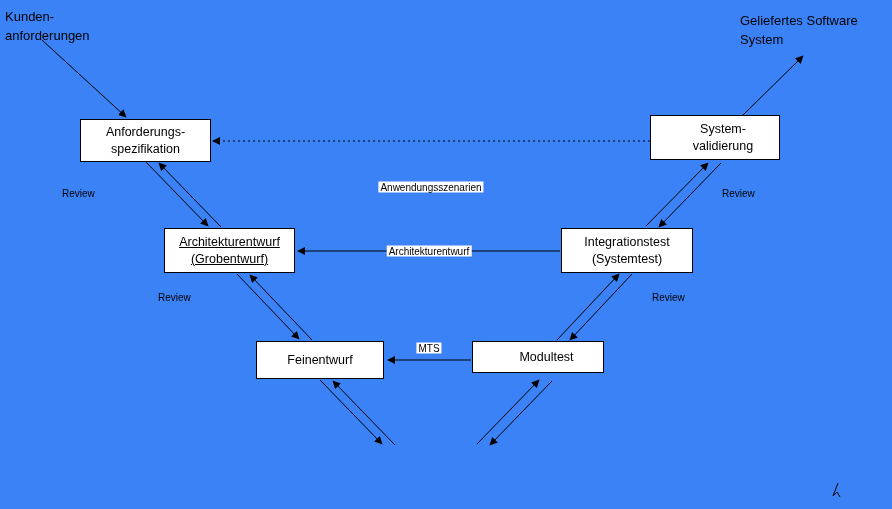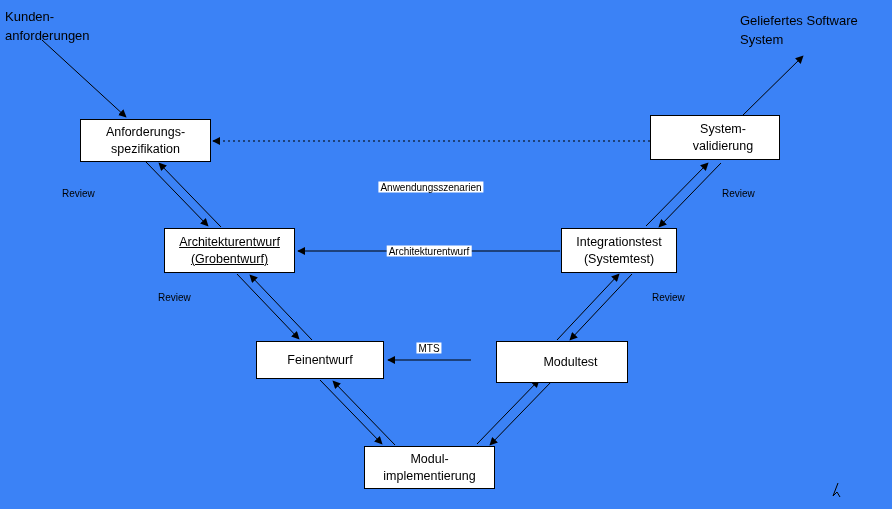"Integrationstest" div.node { width: 116px -> 132px }
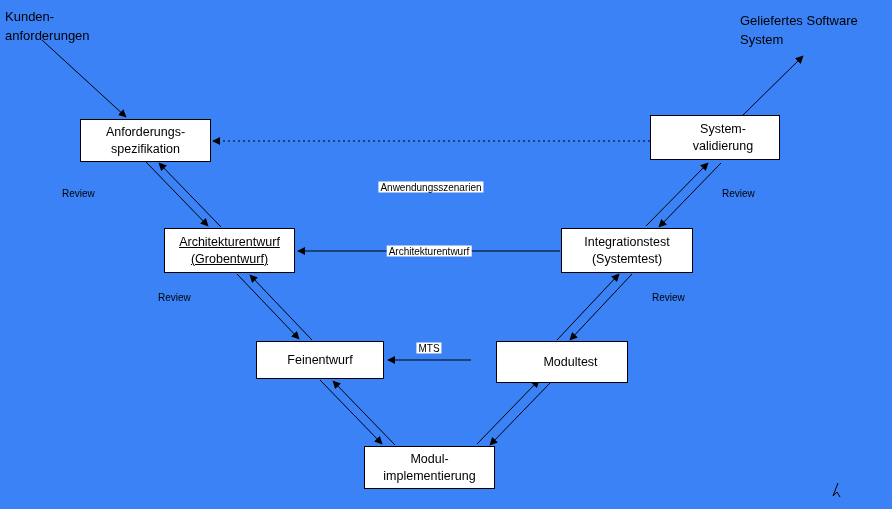"Modultest" div.node { height: 42px -> 32px; left: 496px -> 472px }
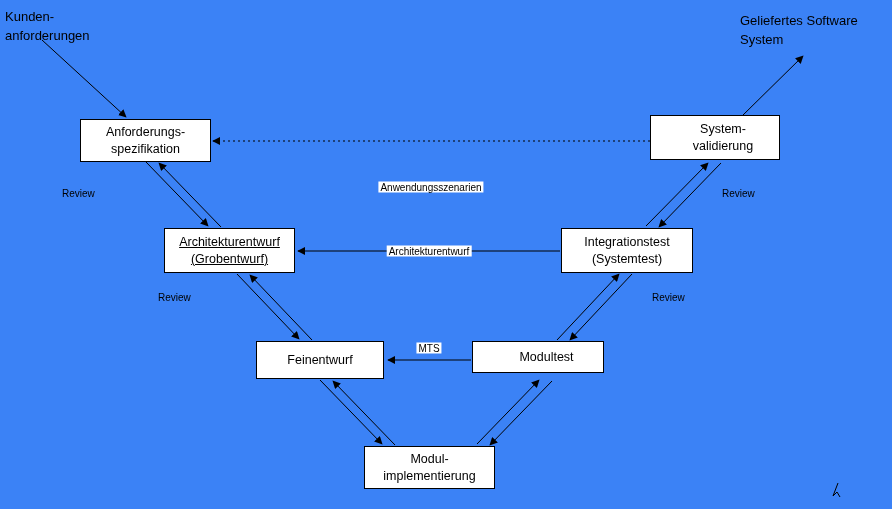"Modul-" div.node { html: <div>Modul- implementierung</div> -> none }
